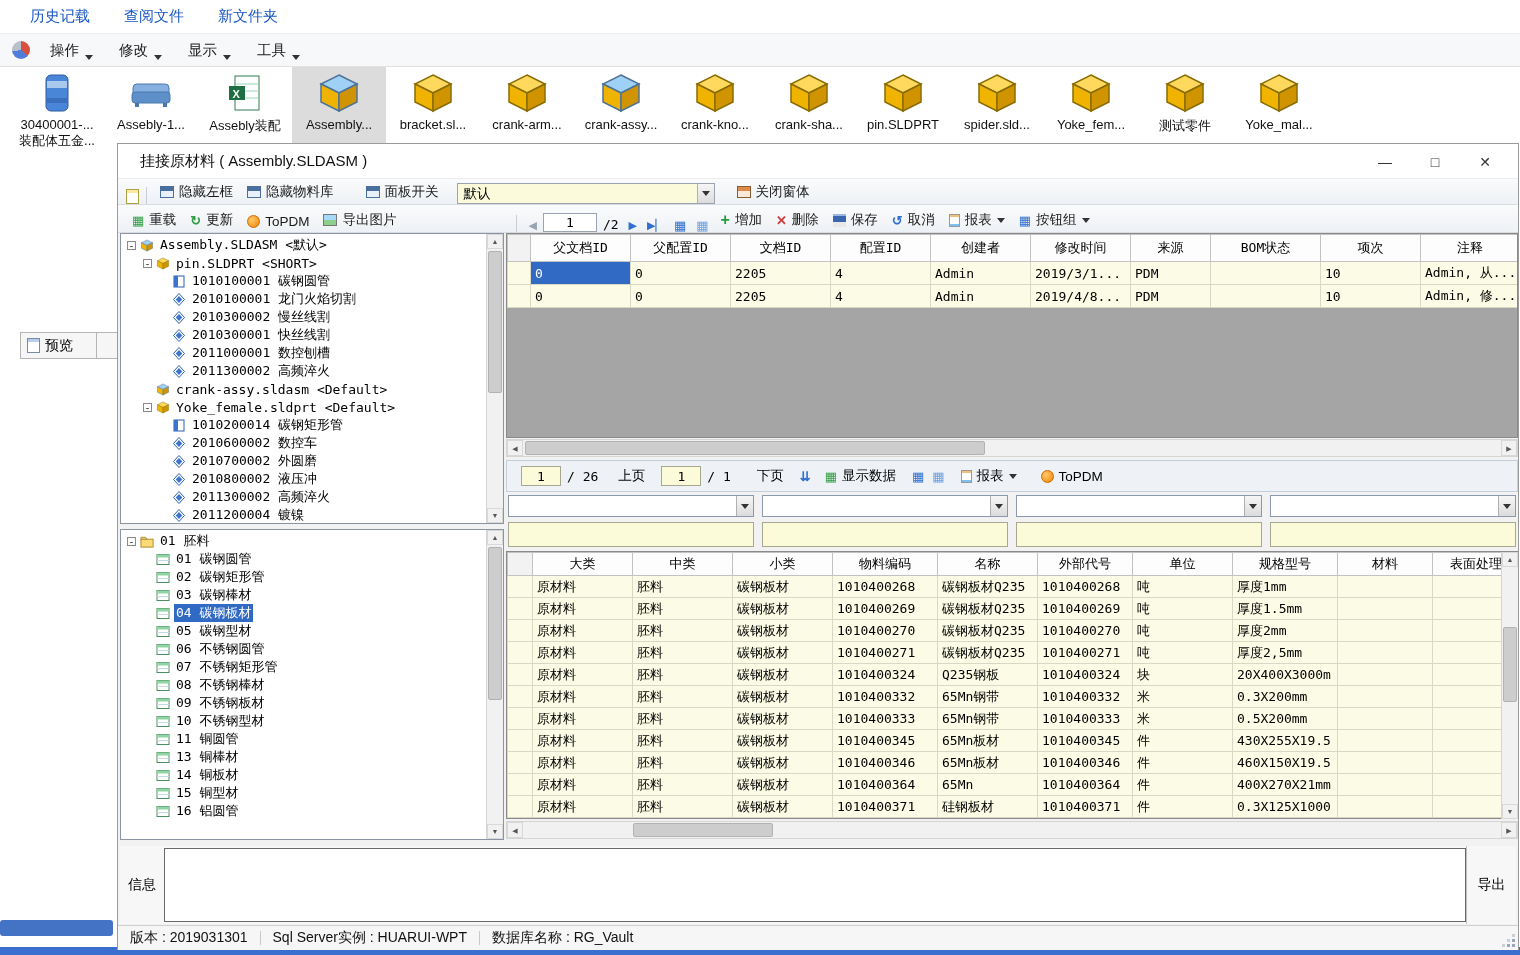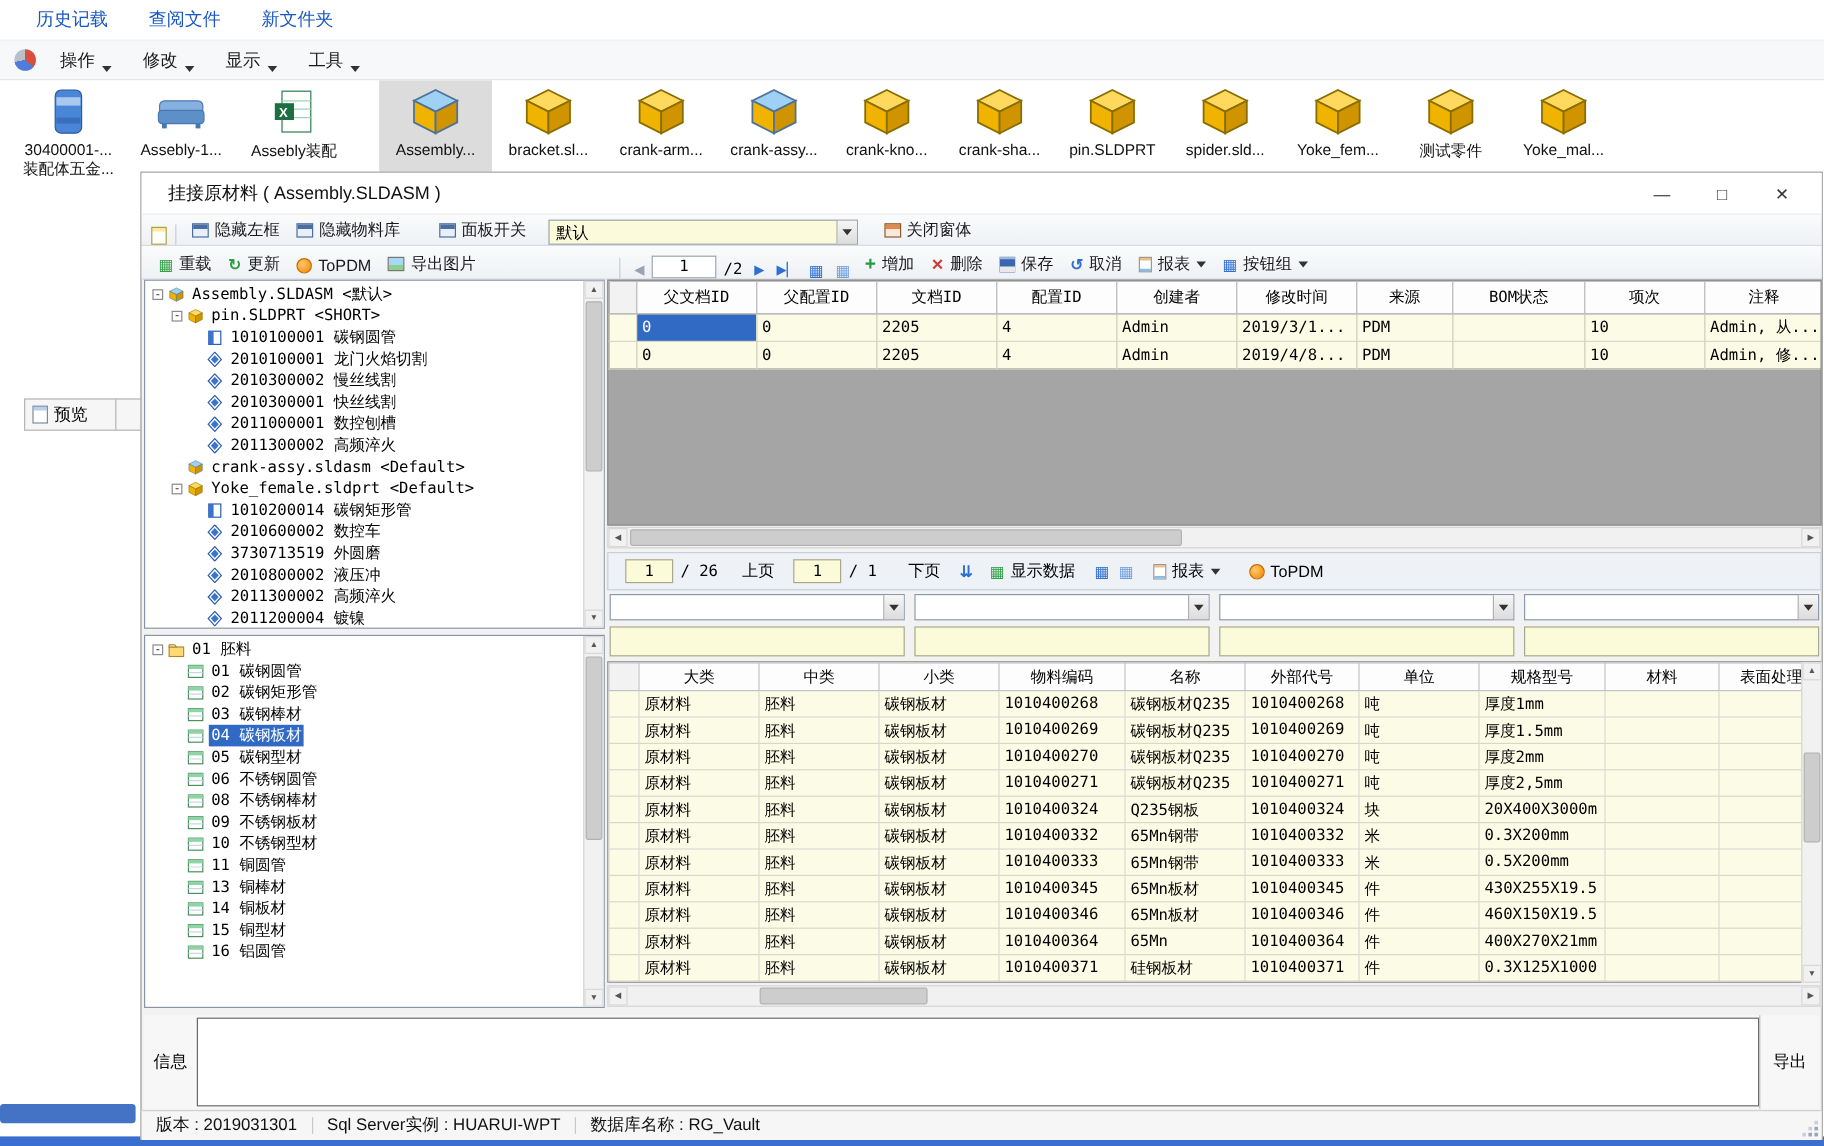"Assembly..." .file-icon.selected { margin-left: 24px -> none }
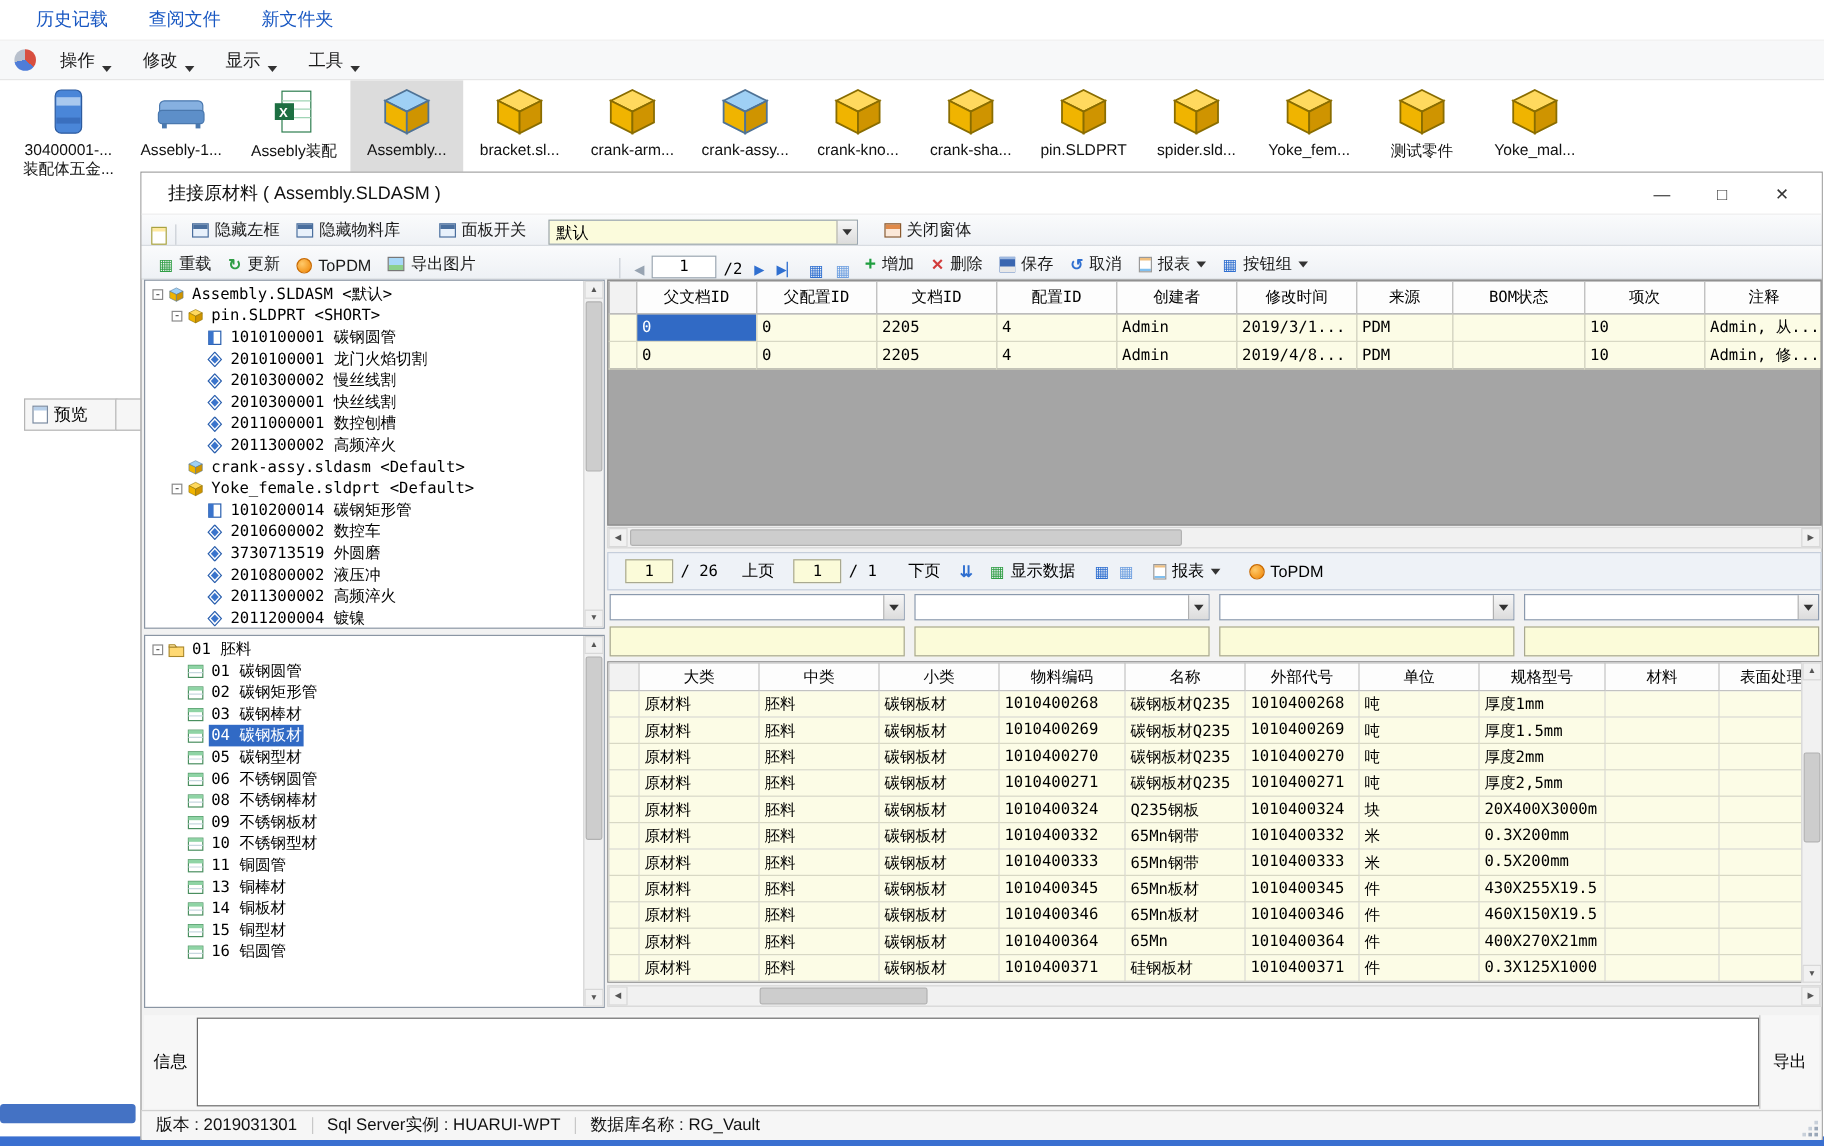"3730713519 外圆磨" span.tlabel { text: 3730713519 -> 2010700002 }
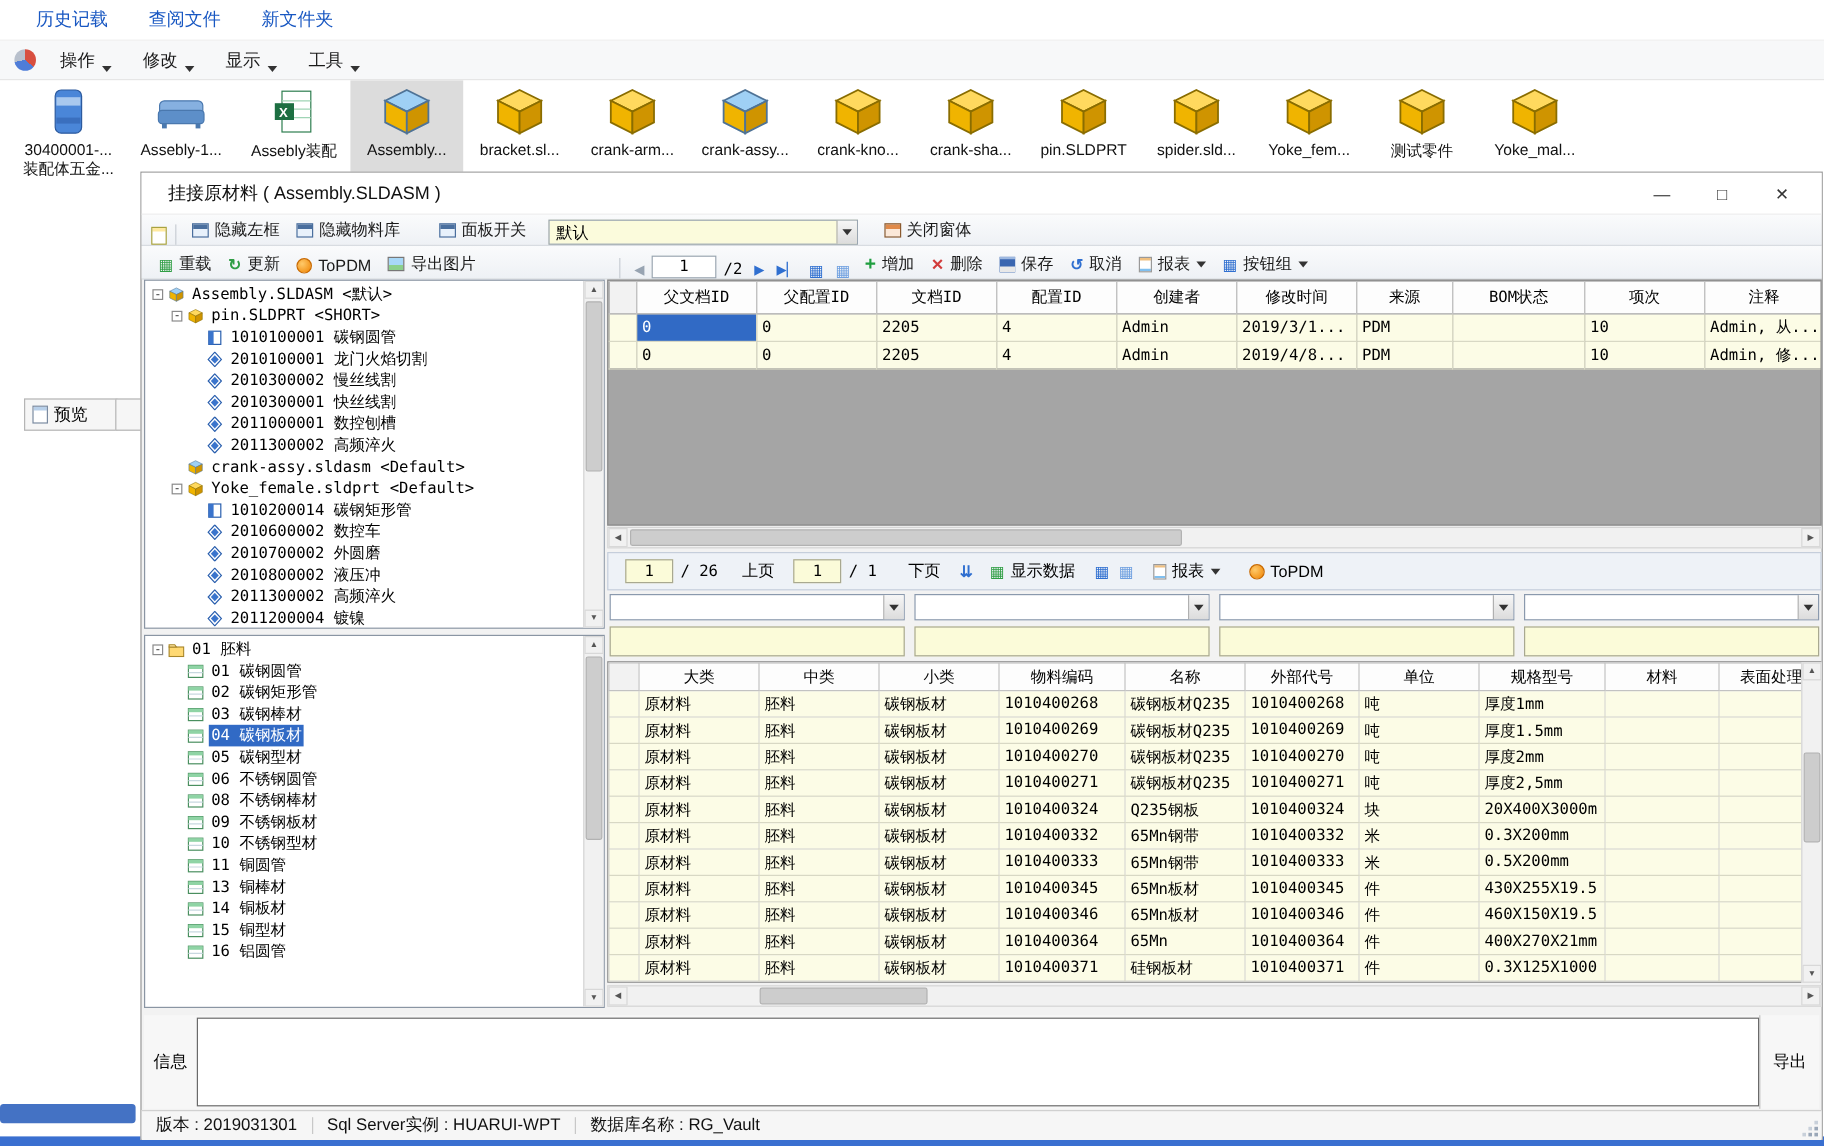"07 不锈钢矩形管" div.titem { html: none -> <div> <span></span> <span> <svg> <rect></rect> <rect></rect> <line></line> </svg> </span> <span>07 不锈钢矩形管</span> </div> }
